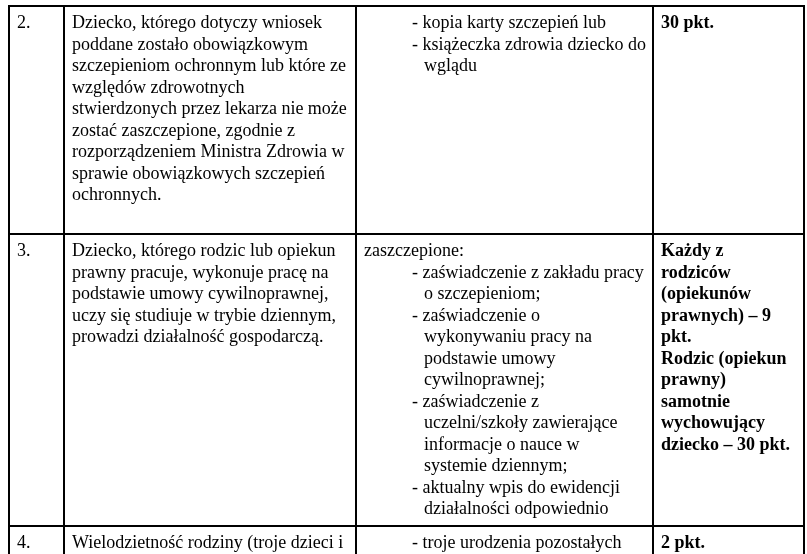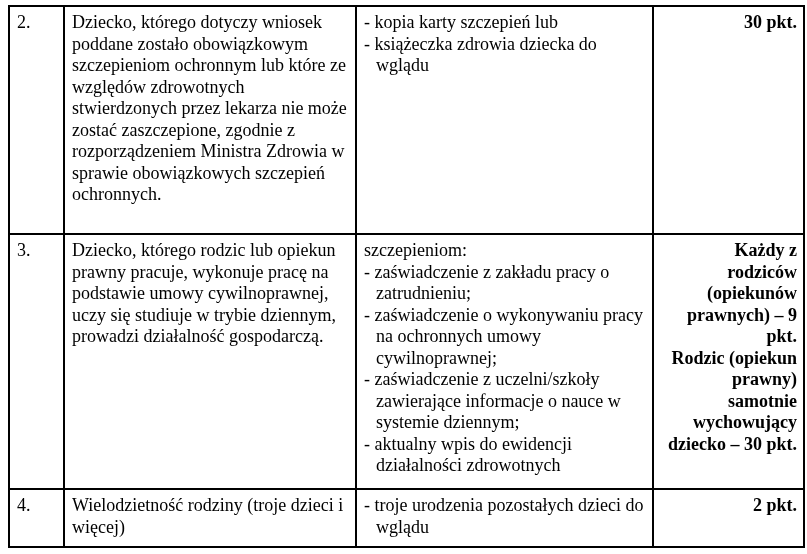"- kopia karty szczepień lub" .doc { margin-left: none -> 48px }
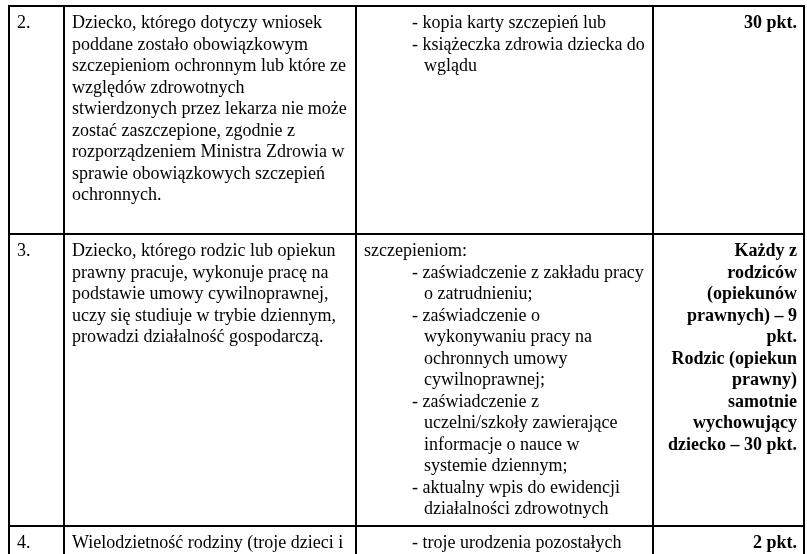"30 pkt." td.points-cell { text-align: right -> left }
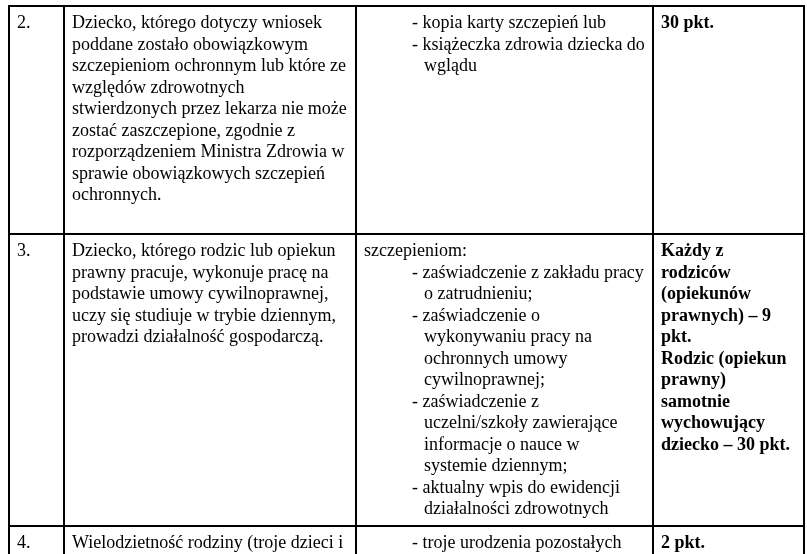"- książeczka zdrowia dziecka do" div.doc { text: dziecka -> dziecko }
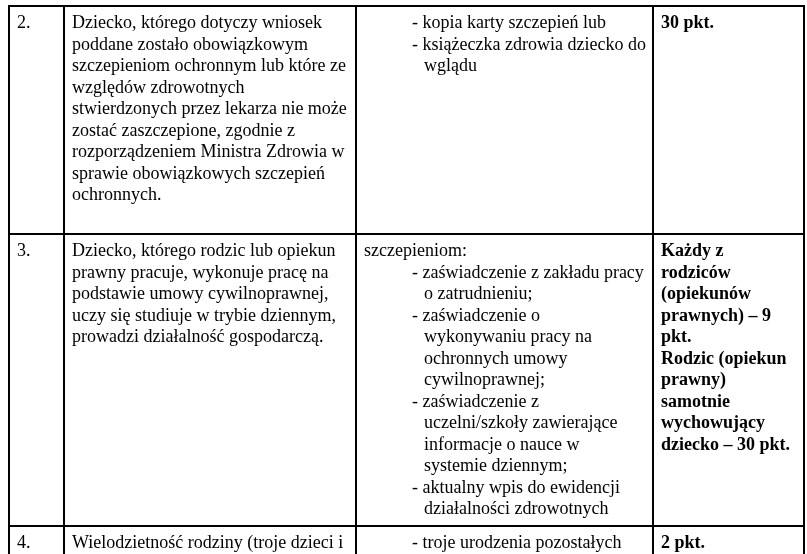"szczepieniom:" div.docs-intro { text: szczepieniom -> zaszczepione }
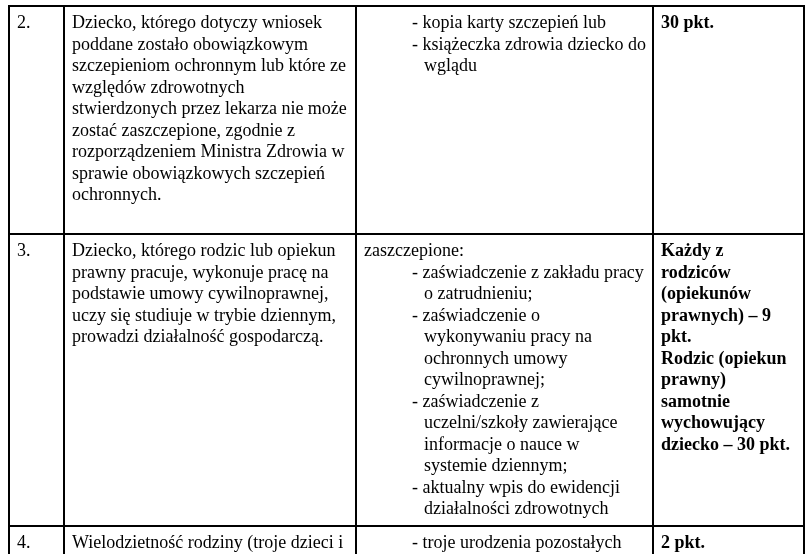"- zaświadczenie z zakładu pracy" div.doc { text: zatrudnieniu -> szczepieniom }
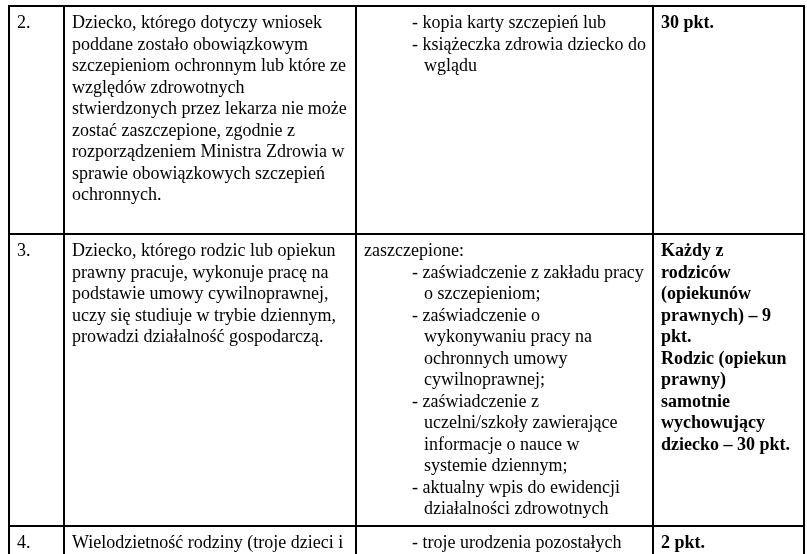"- zaświadczenie o wykonywaniu pracy" div.doc { text: ochronnych -> podstawie }
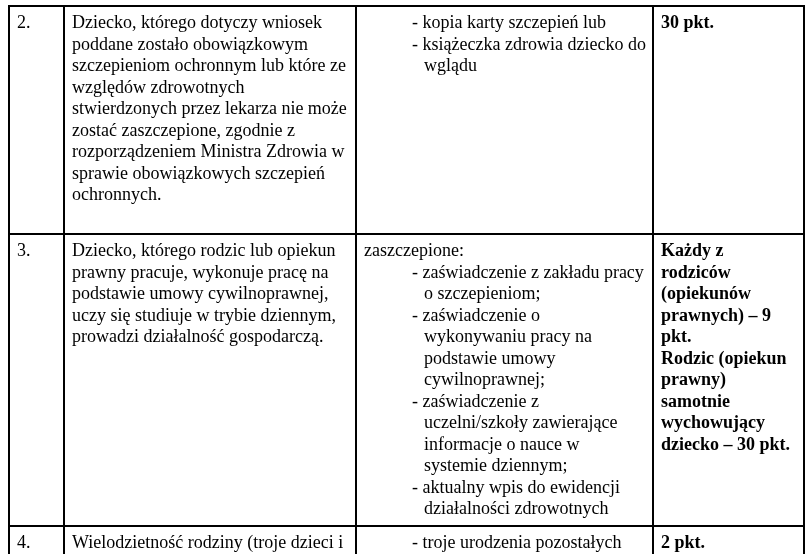"- aktualny wpis do ewidencji" div.doc { text: zdrowotnych -> odpowiednio }
